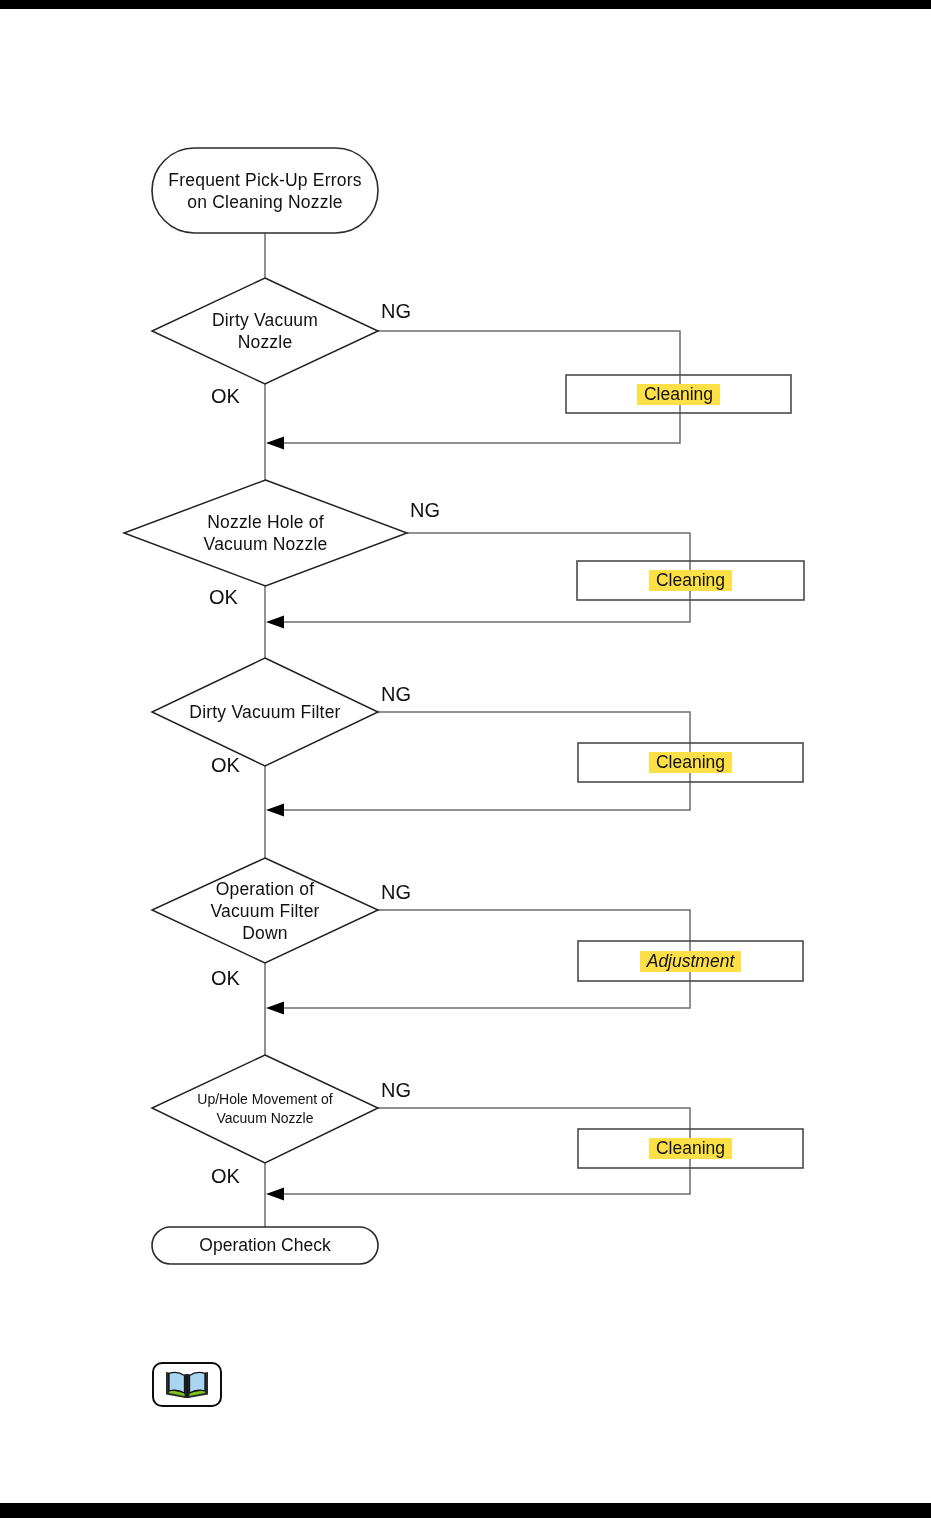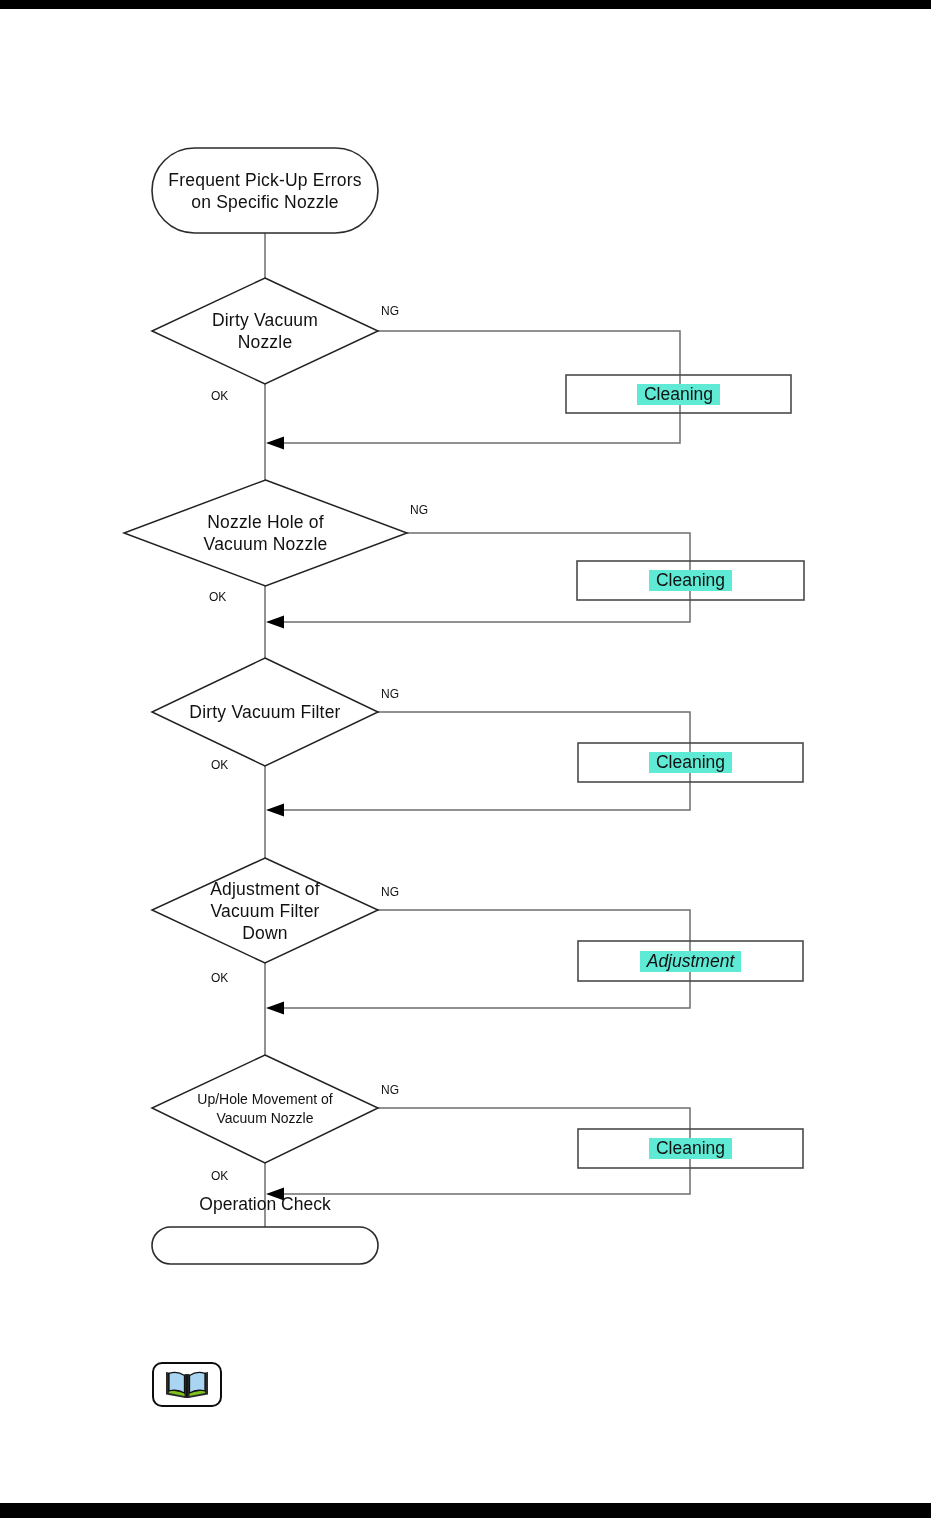"on Specific Nozzle" div { text: Specific -> Cleaning }
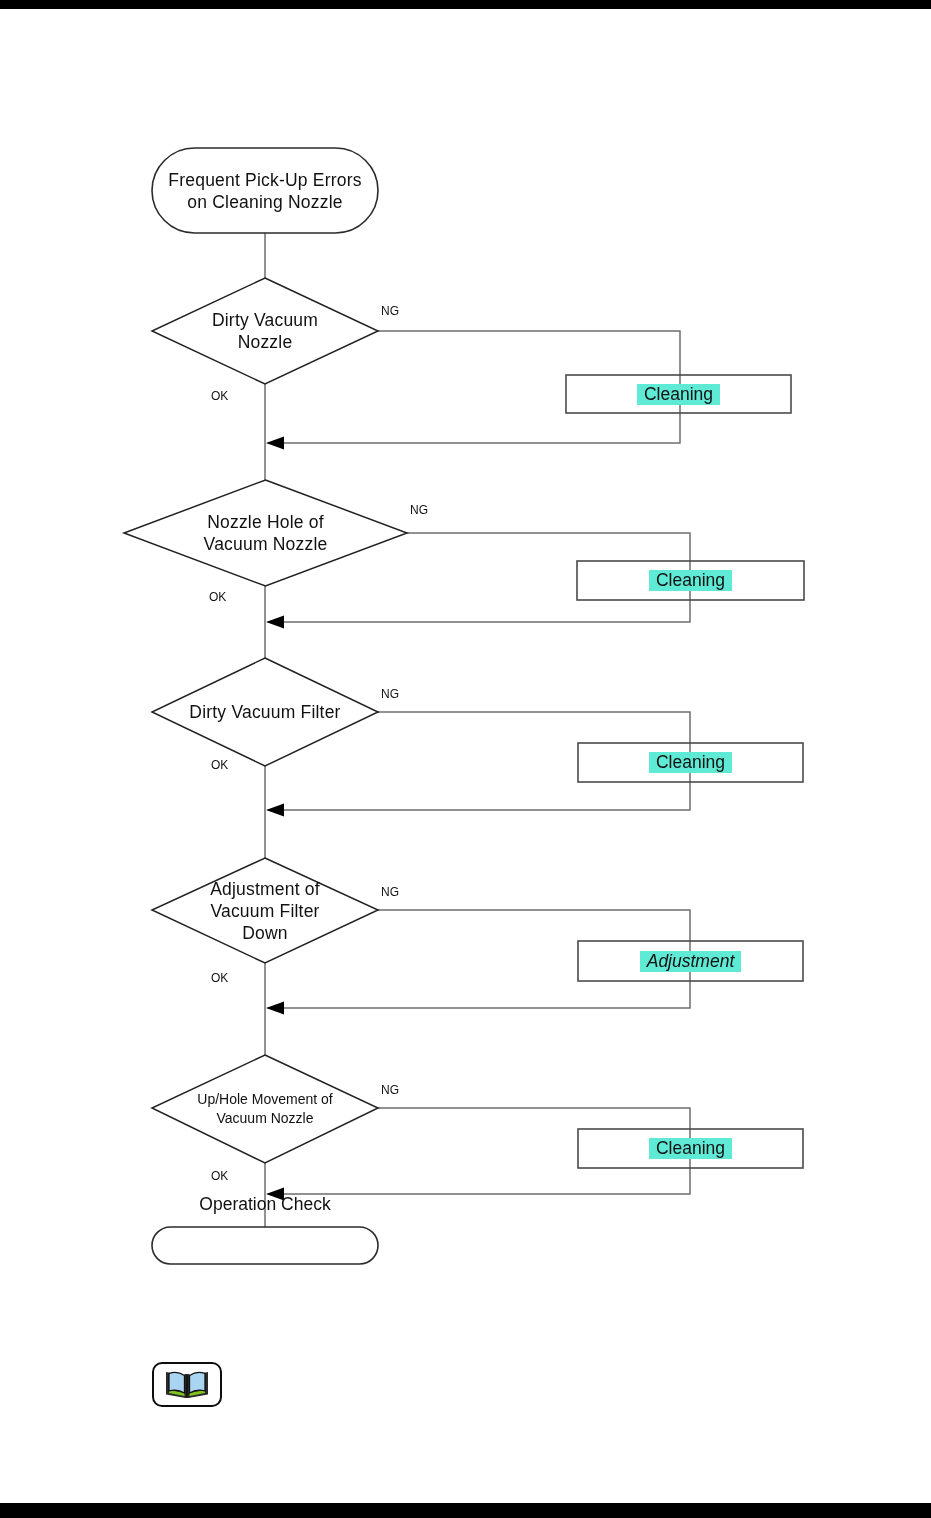"NG" .tag { font-size: 12px -> 20px }
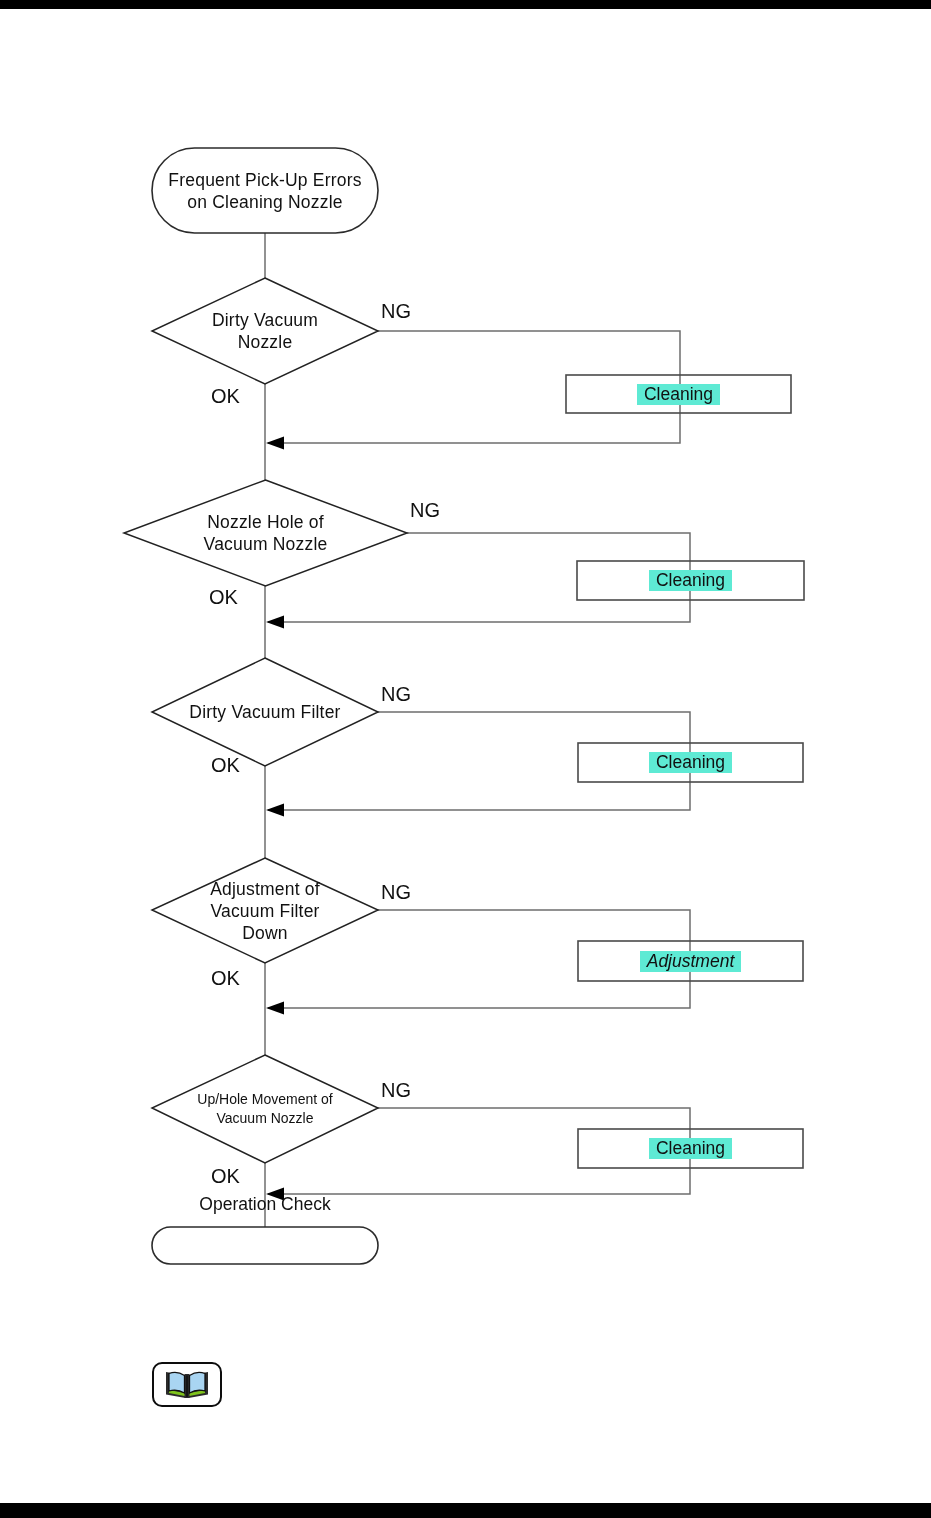"Cleaning" .action-lbl span { background: #5eead4 -> #fde047 }
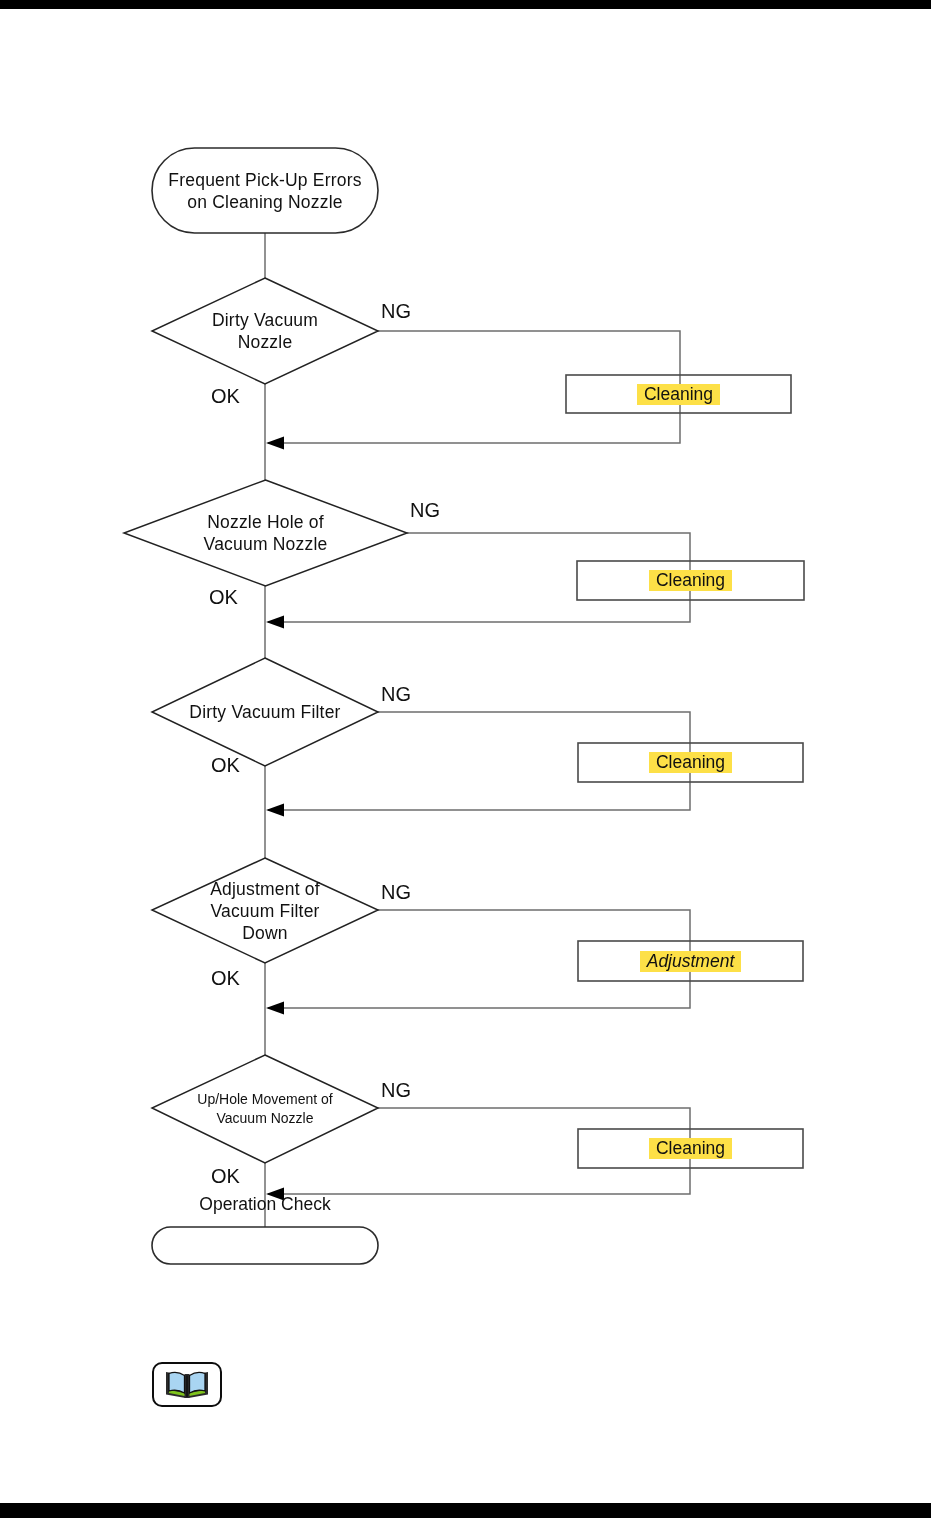"Adjustment of" div { text: Adjustment -> Operation }
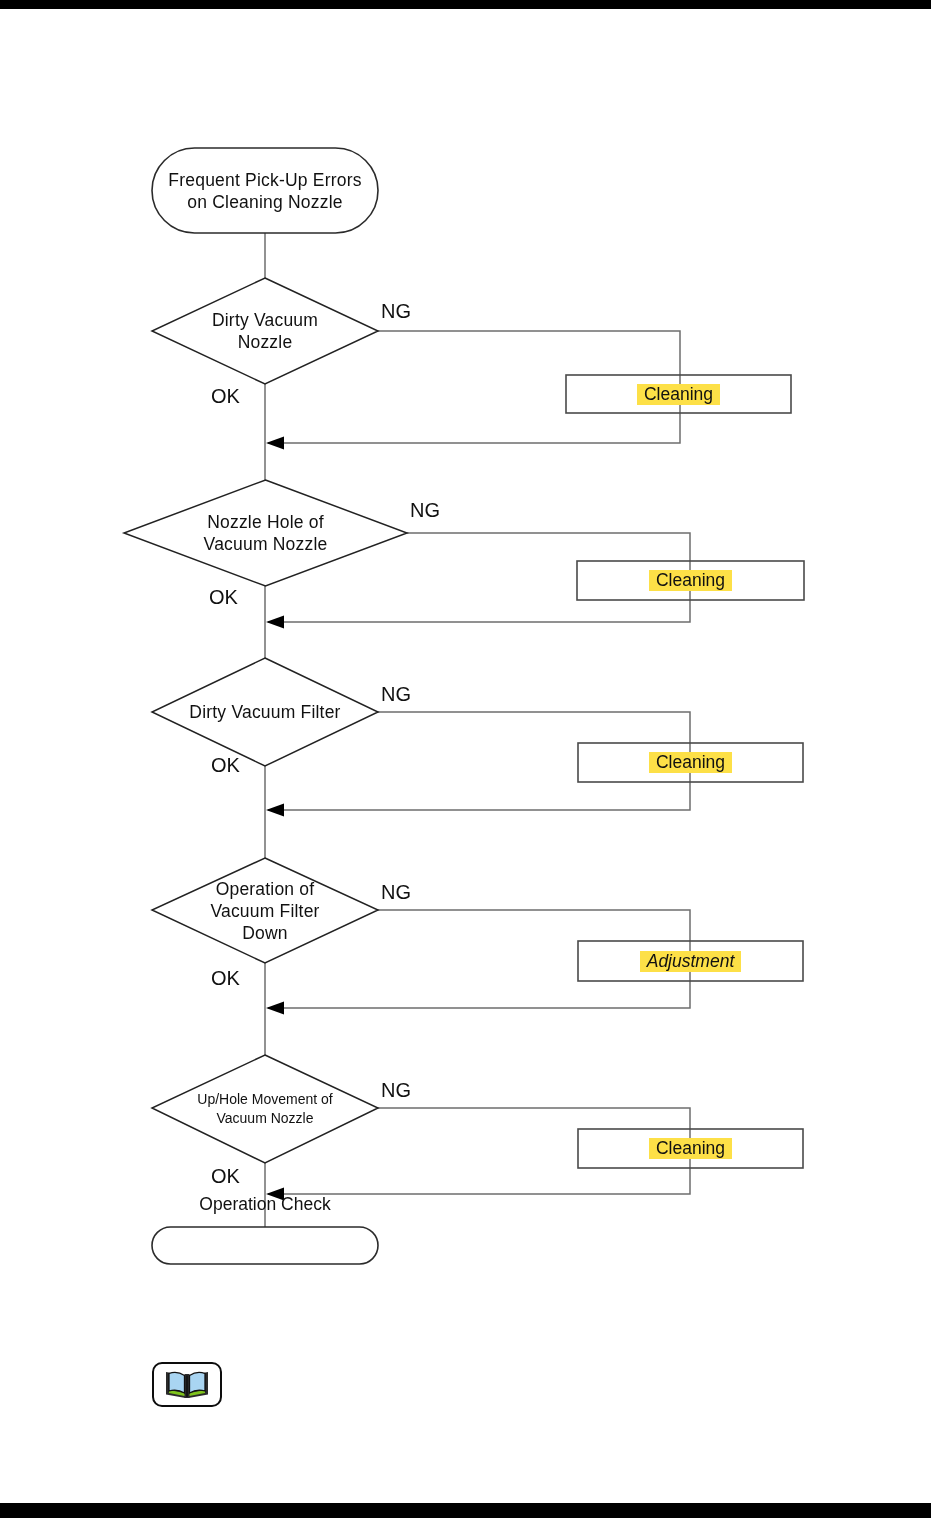"Operation Check" .end-lbl { top: 1186px -> 1227px }
